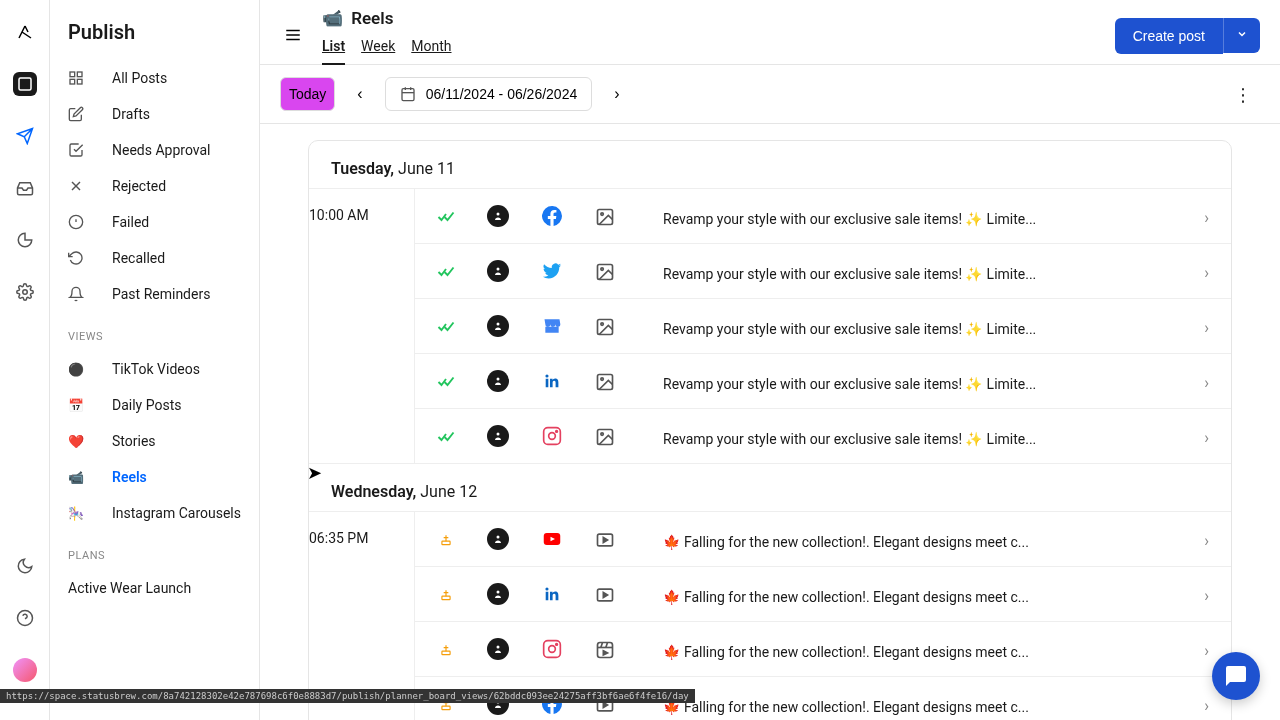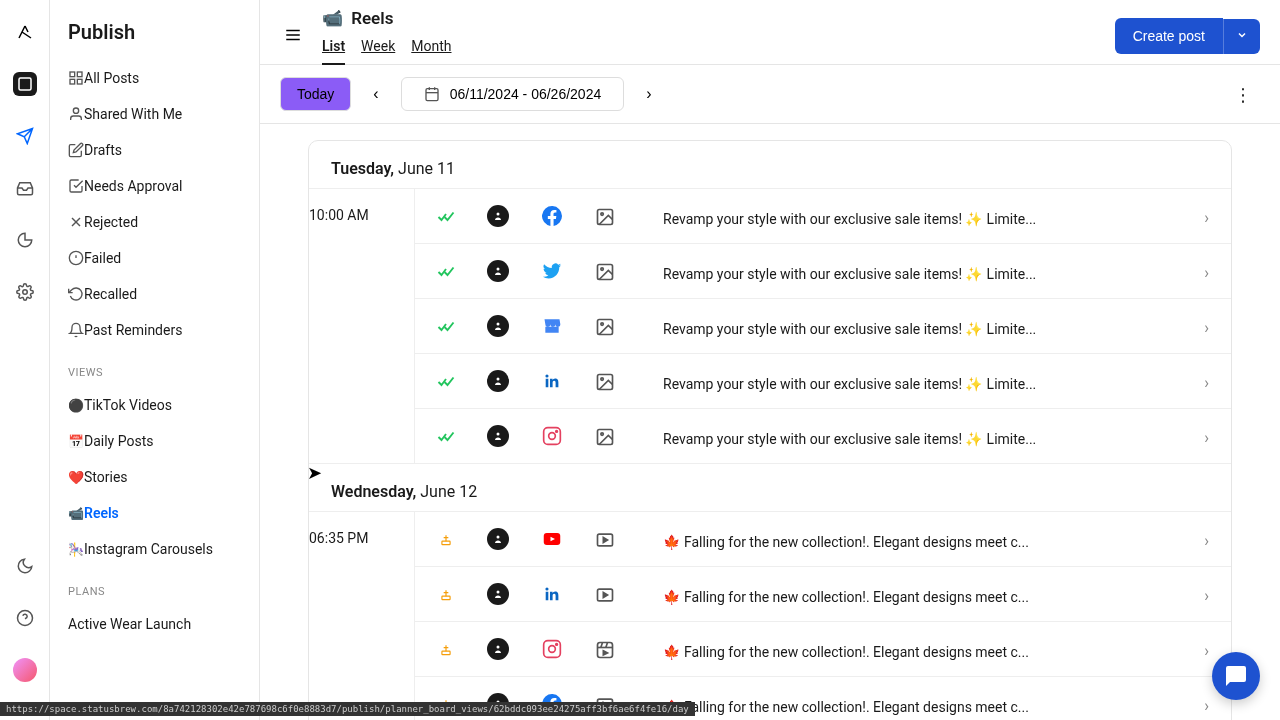"Create post" .create-wrap { align-items: center -> flex-start }
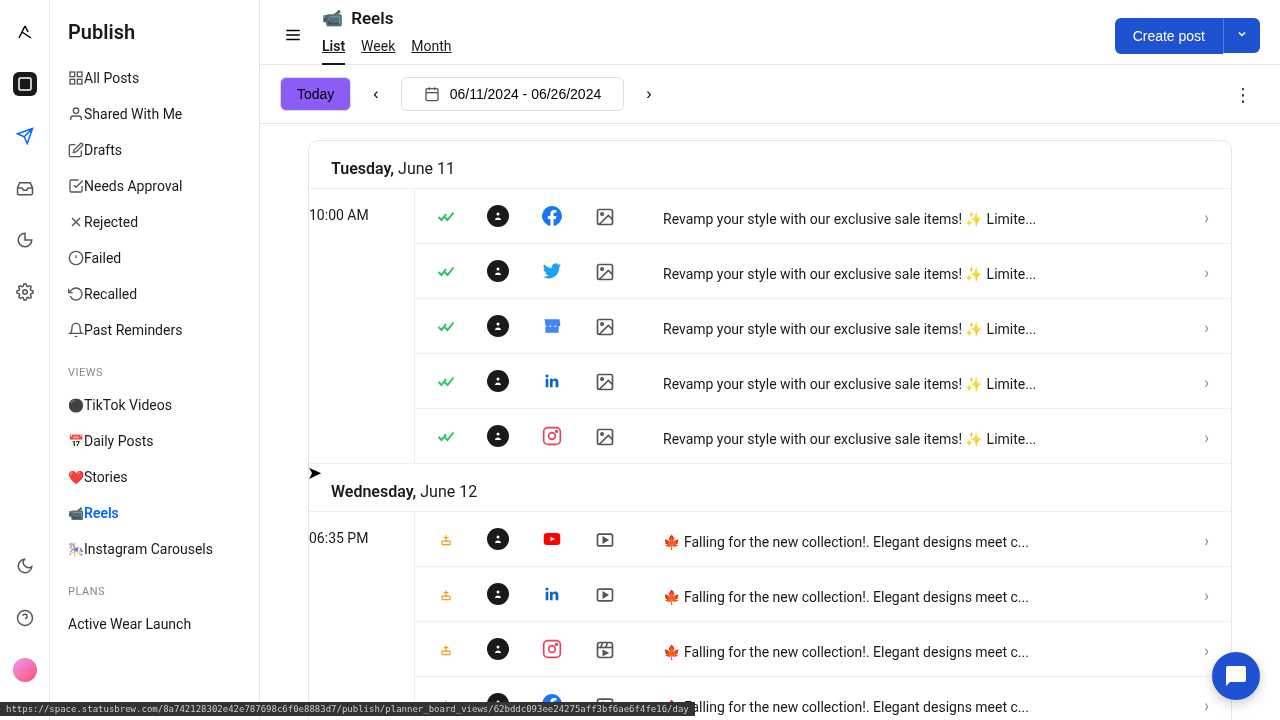"All Posts" .nav-item { gap: 0 -> 28px }
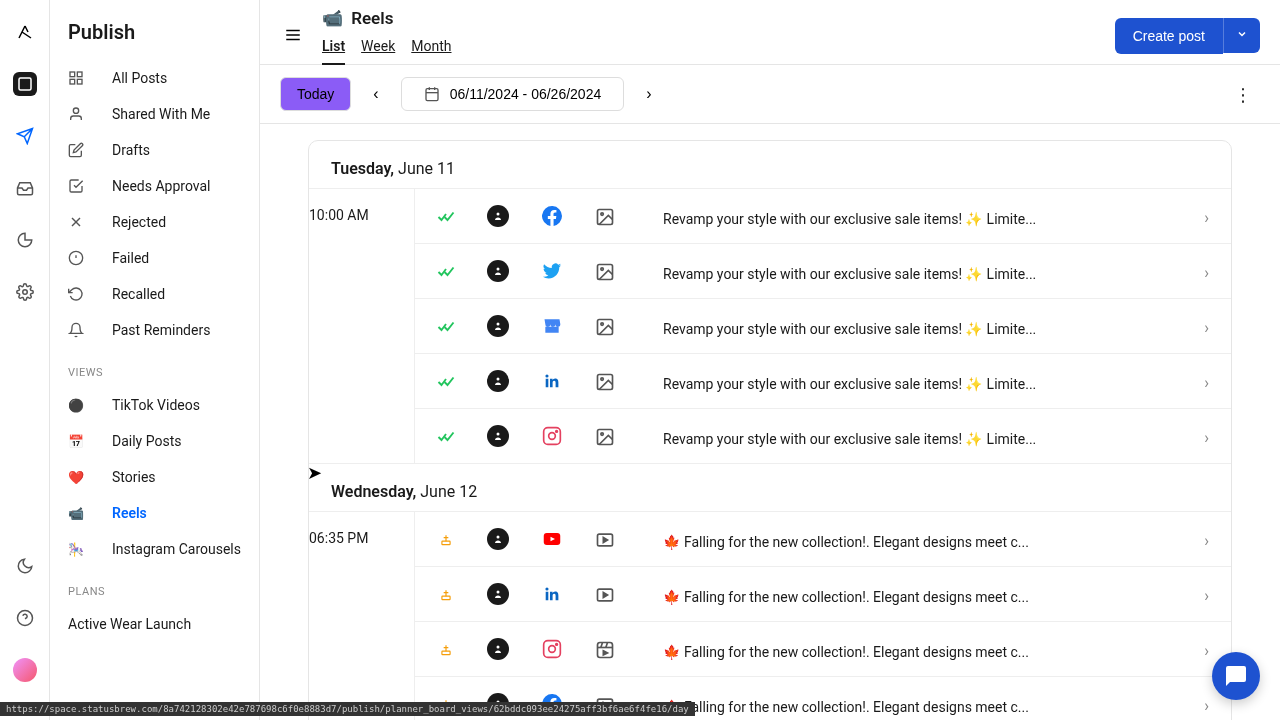"Today" .today-btn { background: #8b5cf6 -> #d946ef; padding: 8px 16px -> 8px 8px }
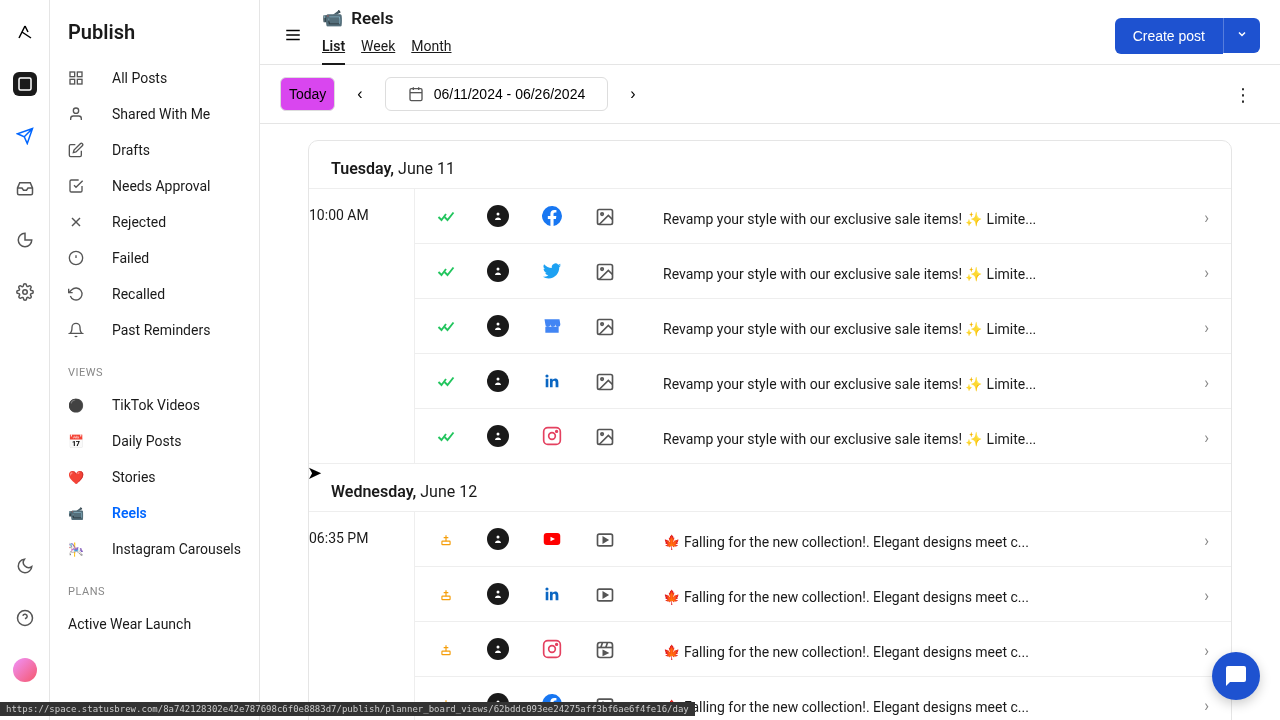"06/11/2024 - 06/26/2024" .range-btn { padding: 8px 22px -> 8px 14px }
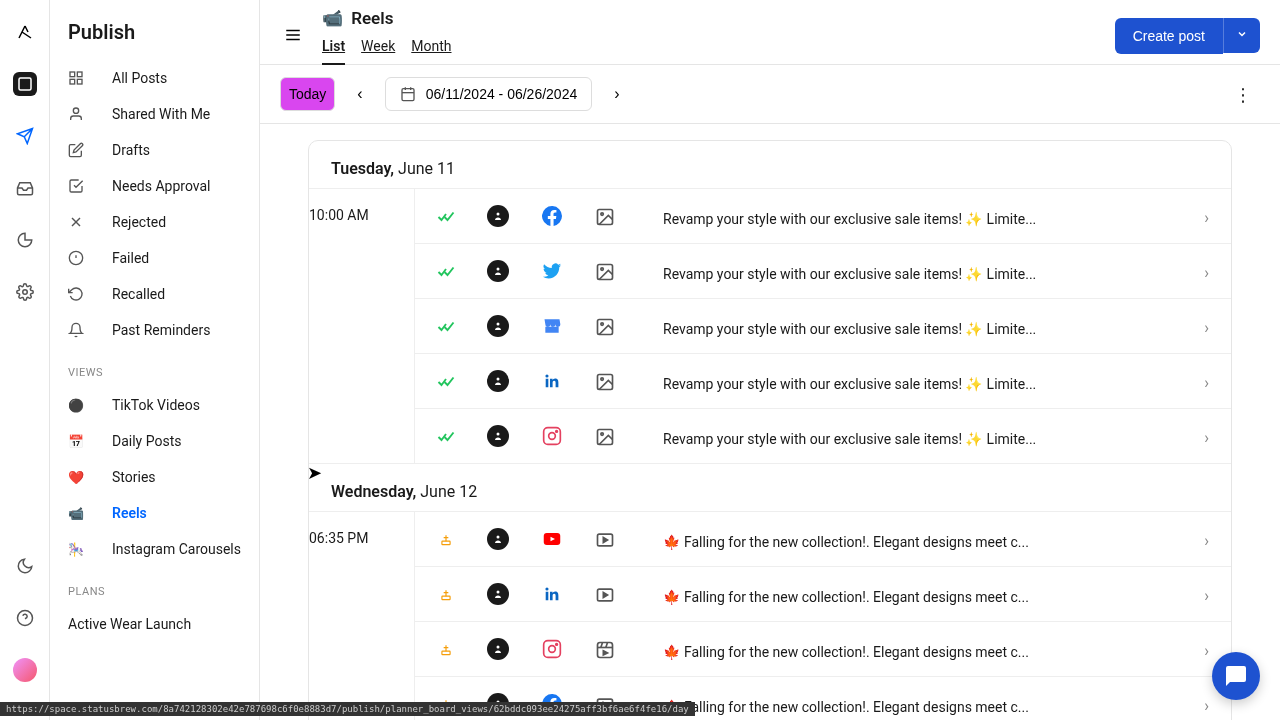"Shared With Me" div.nav-item { html: <div> <span> <svg> <path></path> <circle></circle> </svg> </span> <span>Shared With Me</span> </div> -> none }
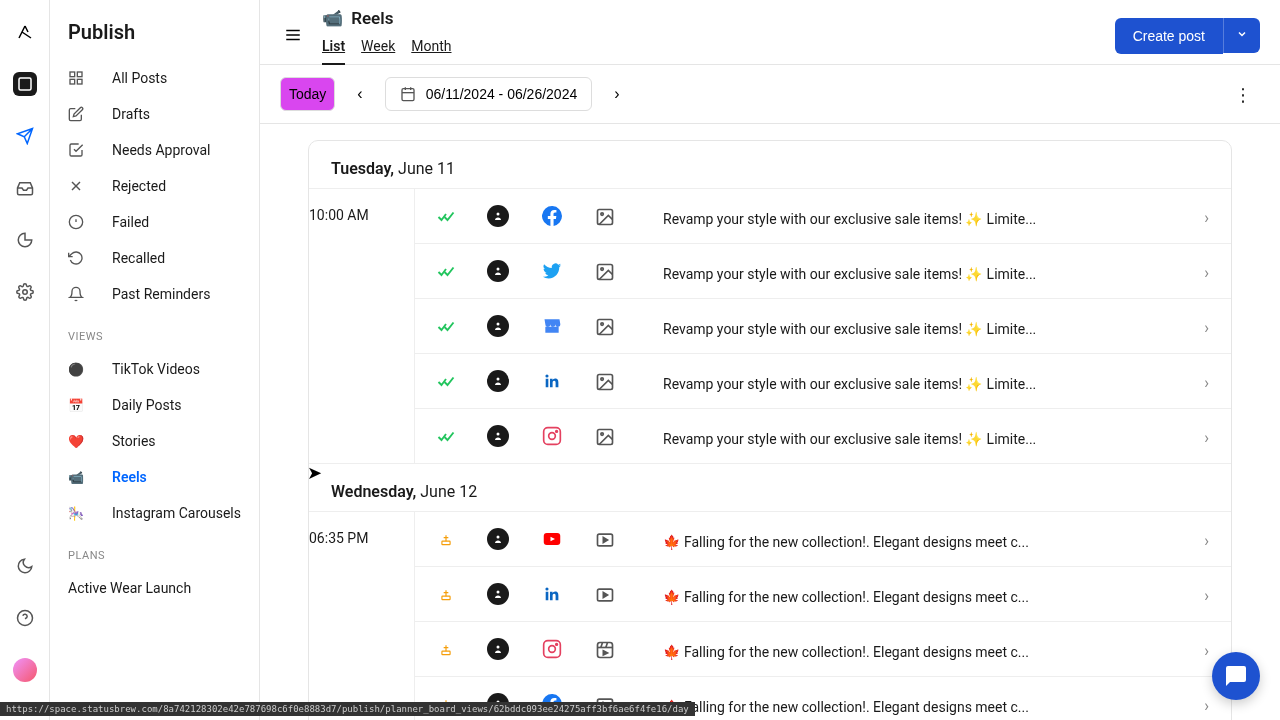"https://space.statusbrew.com/8a742128302" .url-bar { bottom: 4px -> 17px }
